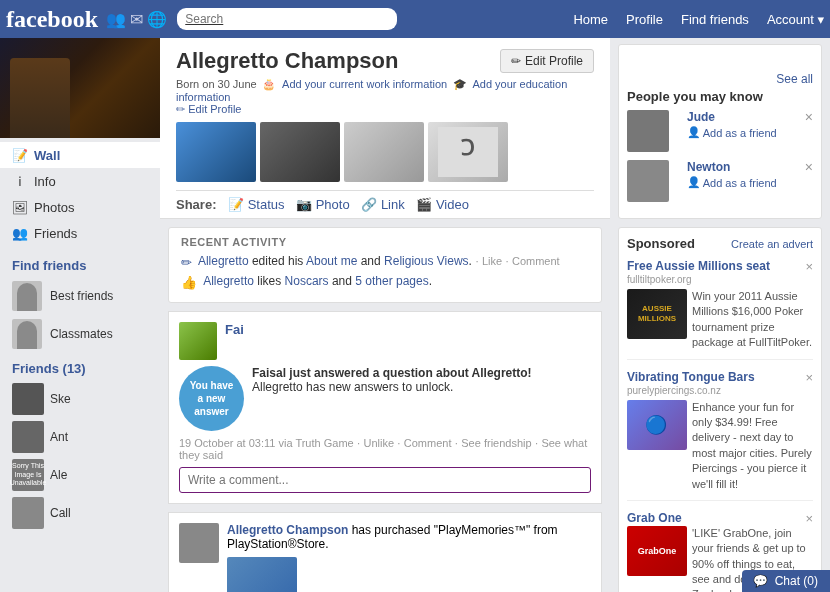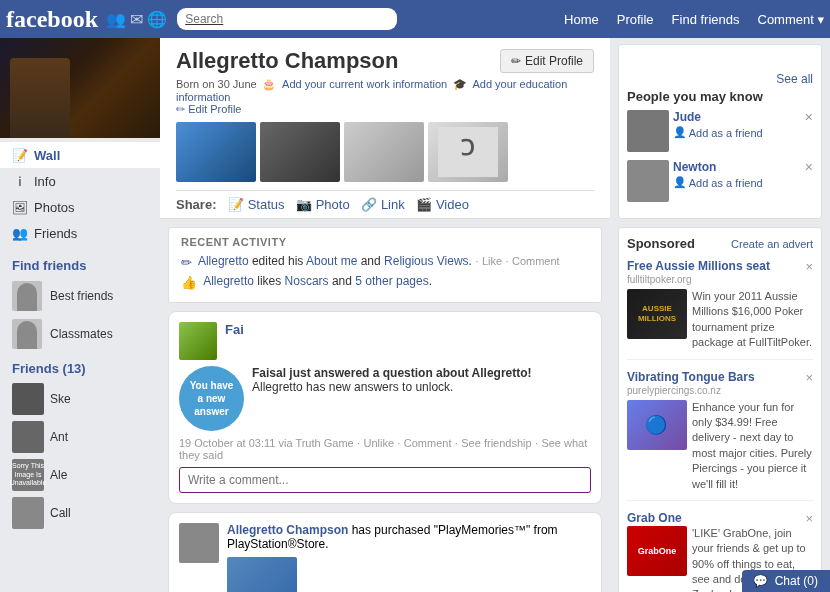"Comment ▾" span.nav-link { text: Comment -> Account }
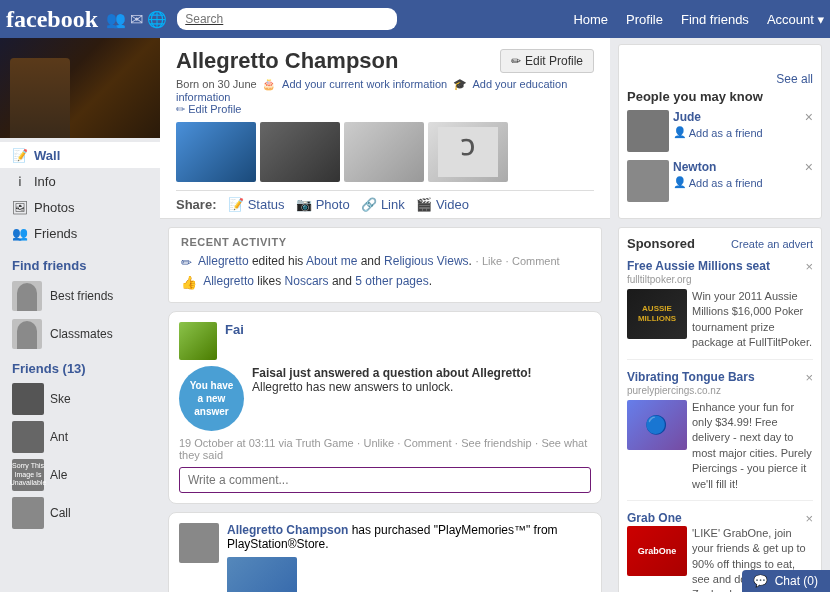"Jude" .people-item { gap: 4px -> 18px }
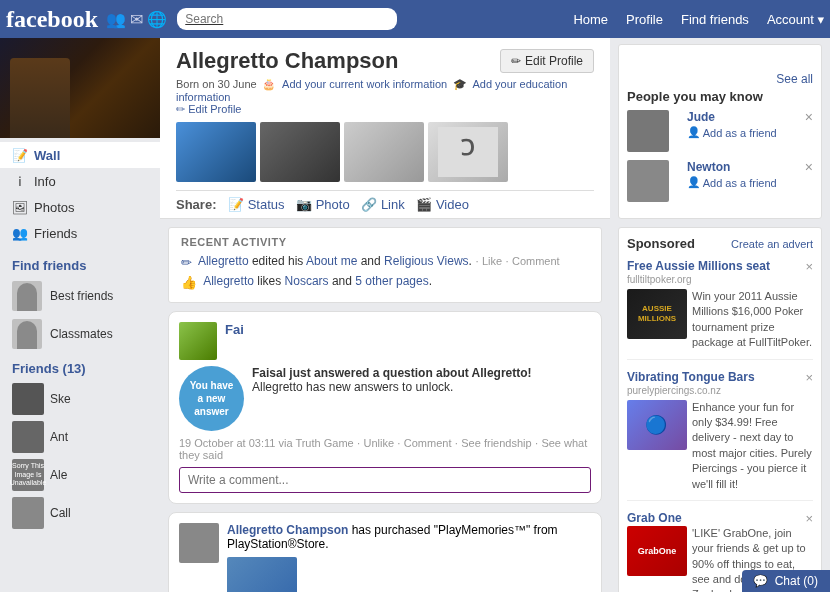"Fai" .feed-post { border-radius: 8px -> 0 }
